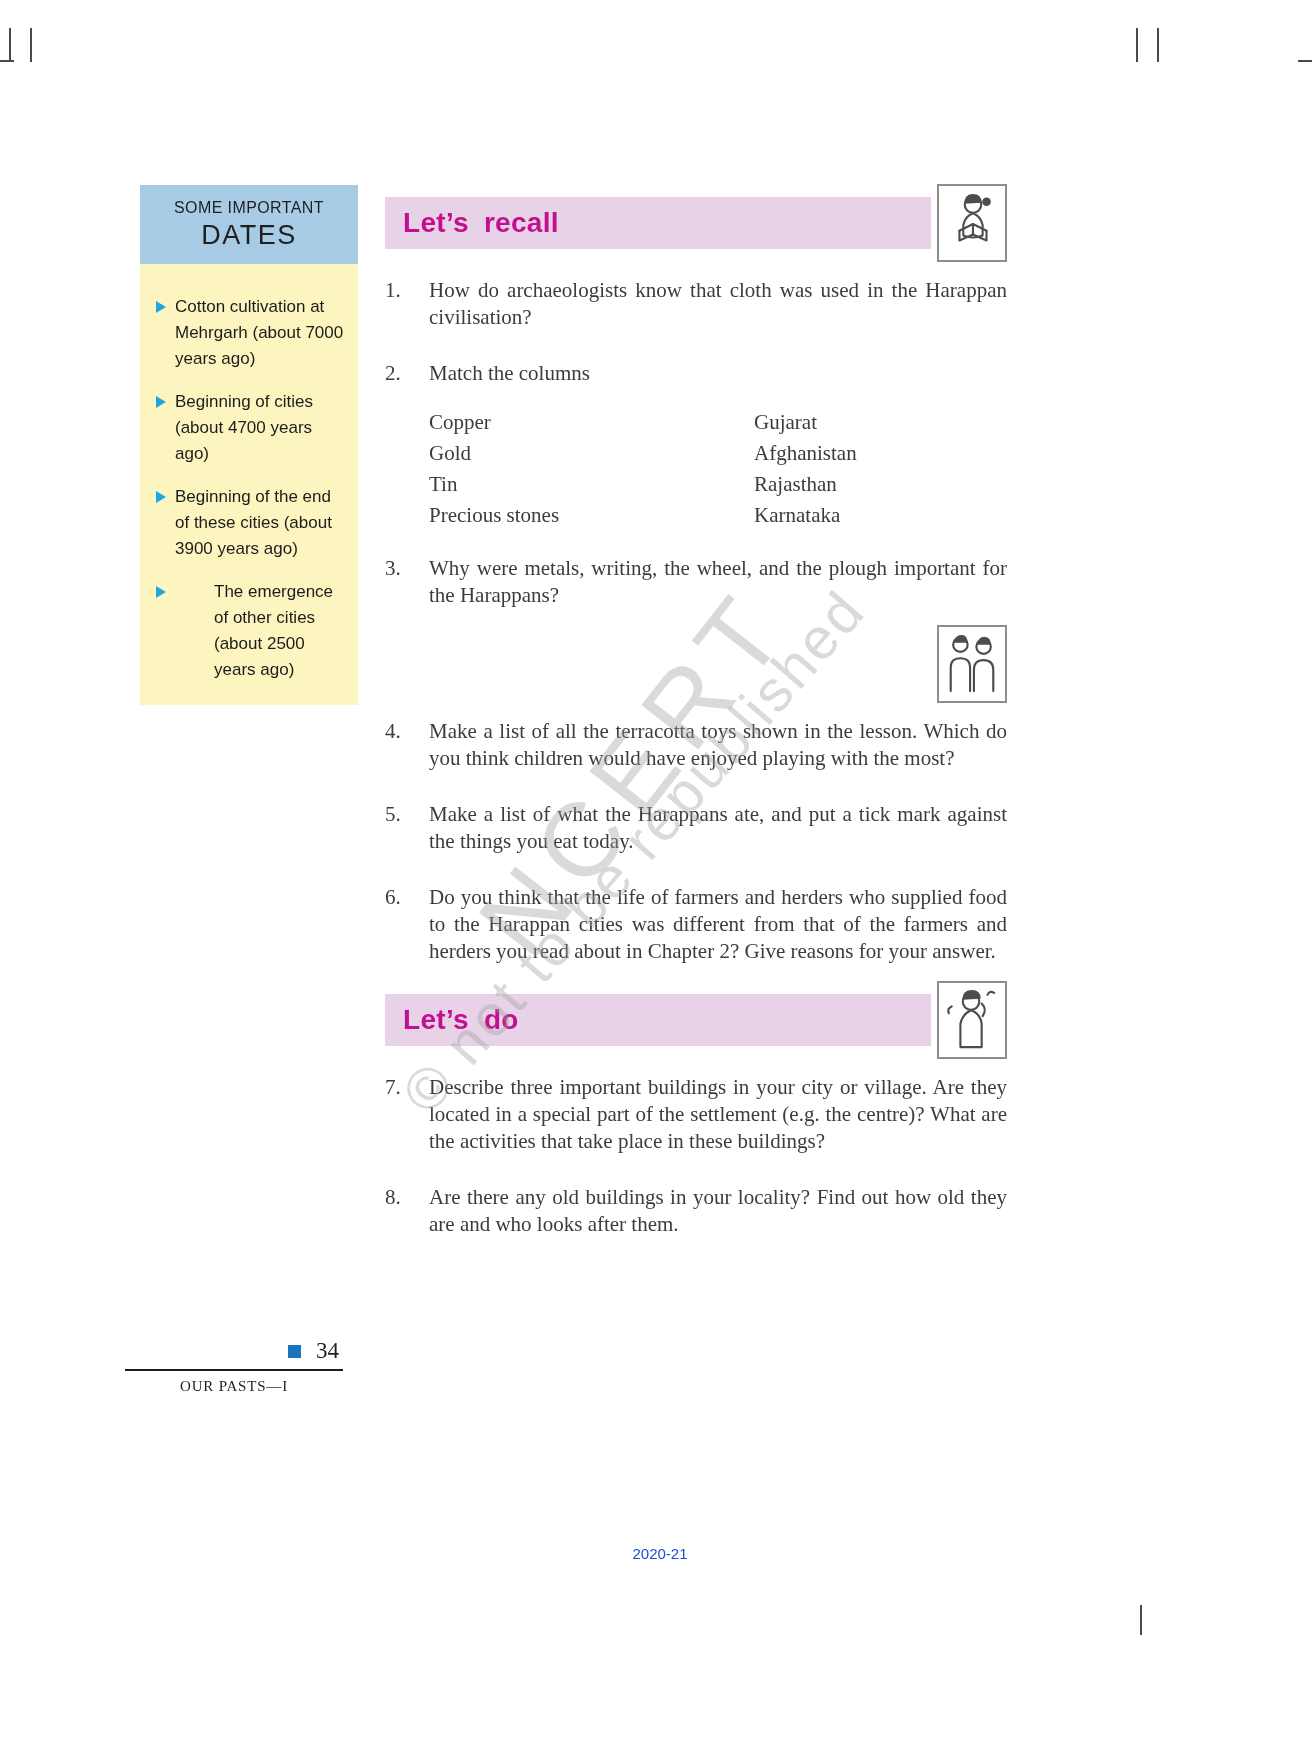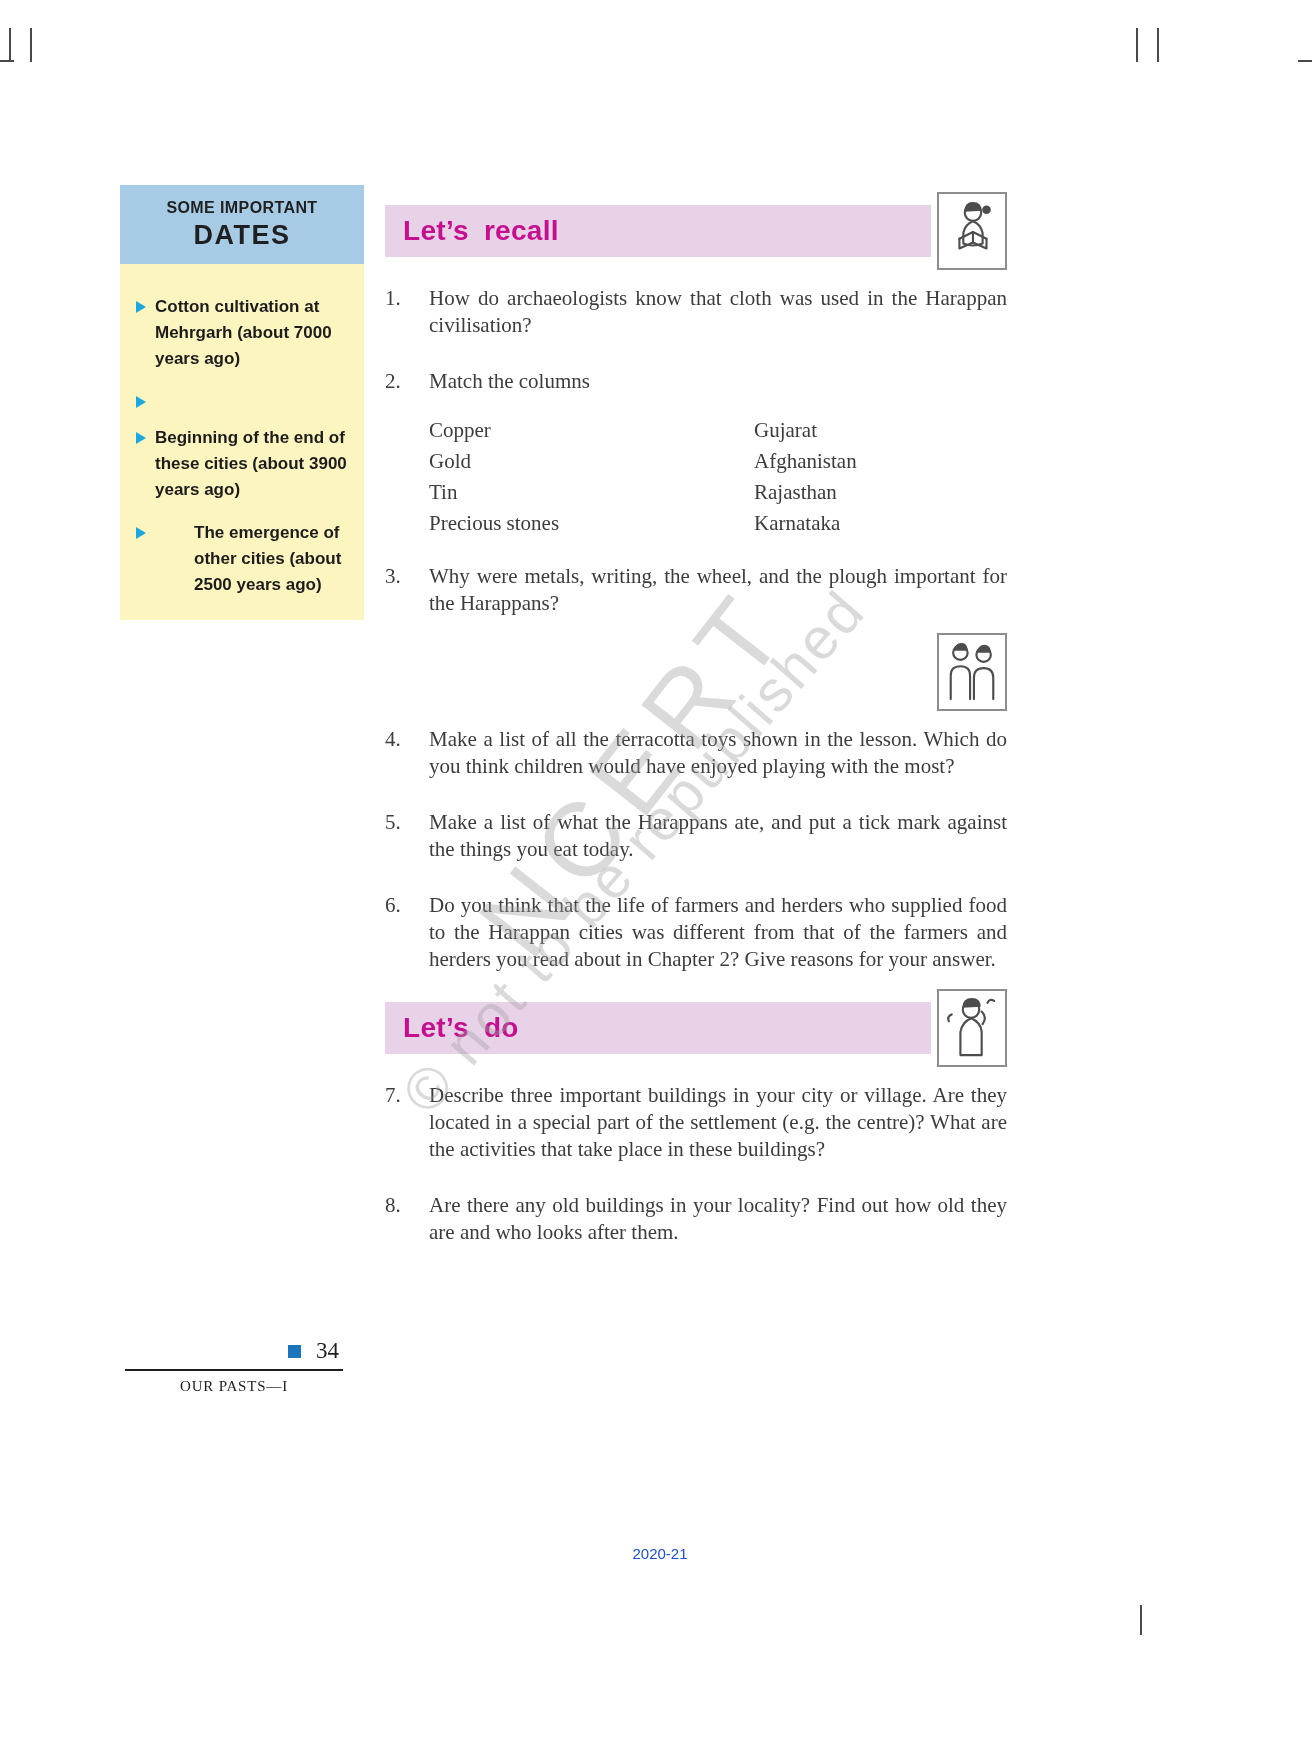"SOME IMPORTANT" .sidebar { font-weight: bold -> none; left: 120px -> 140px; width: 244px -> 218px }
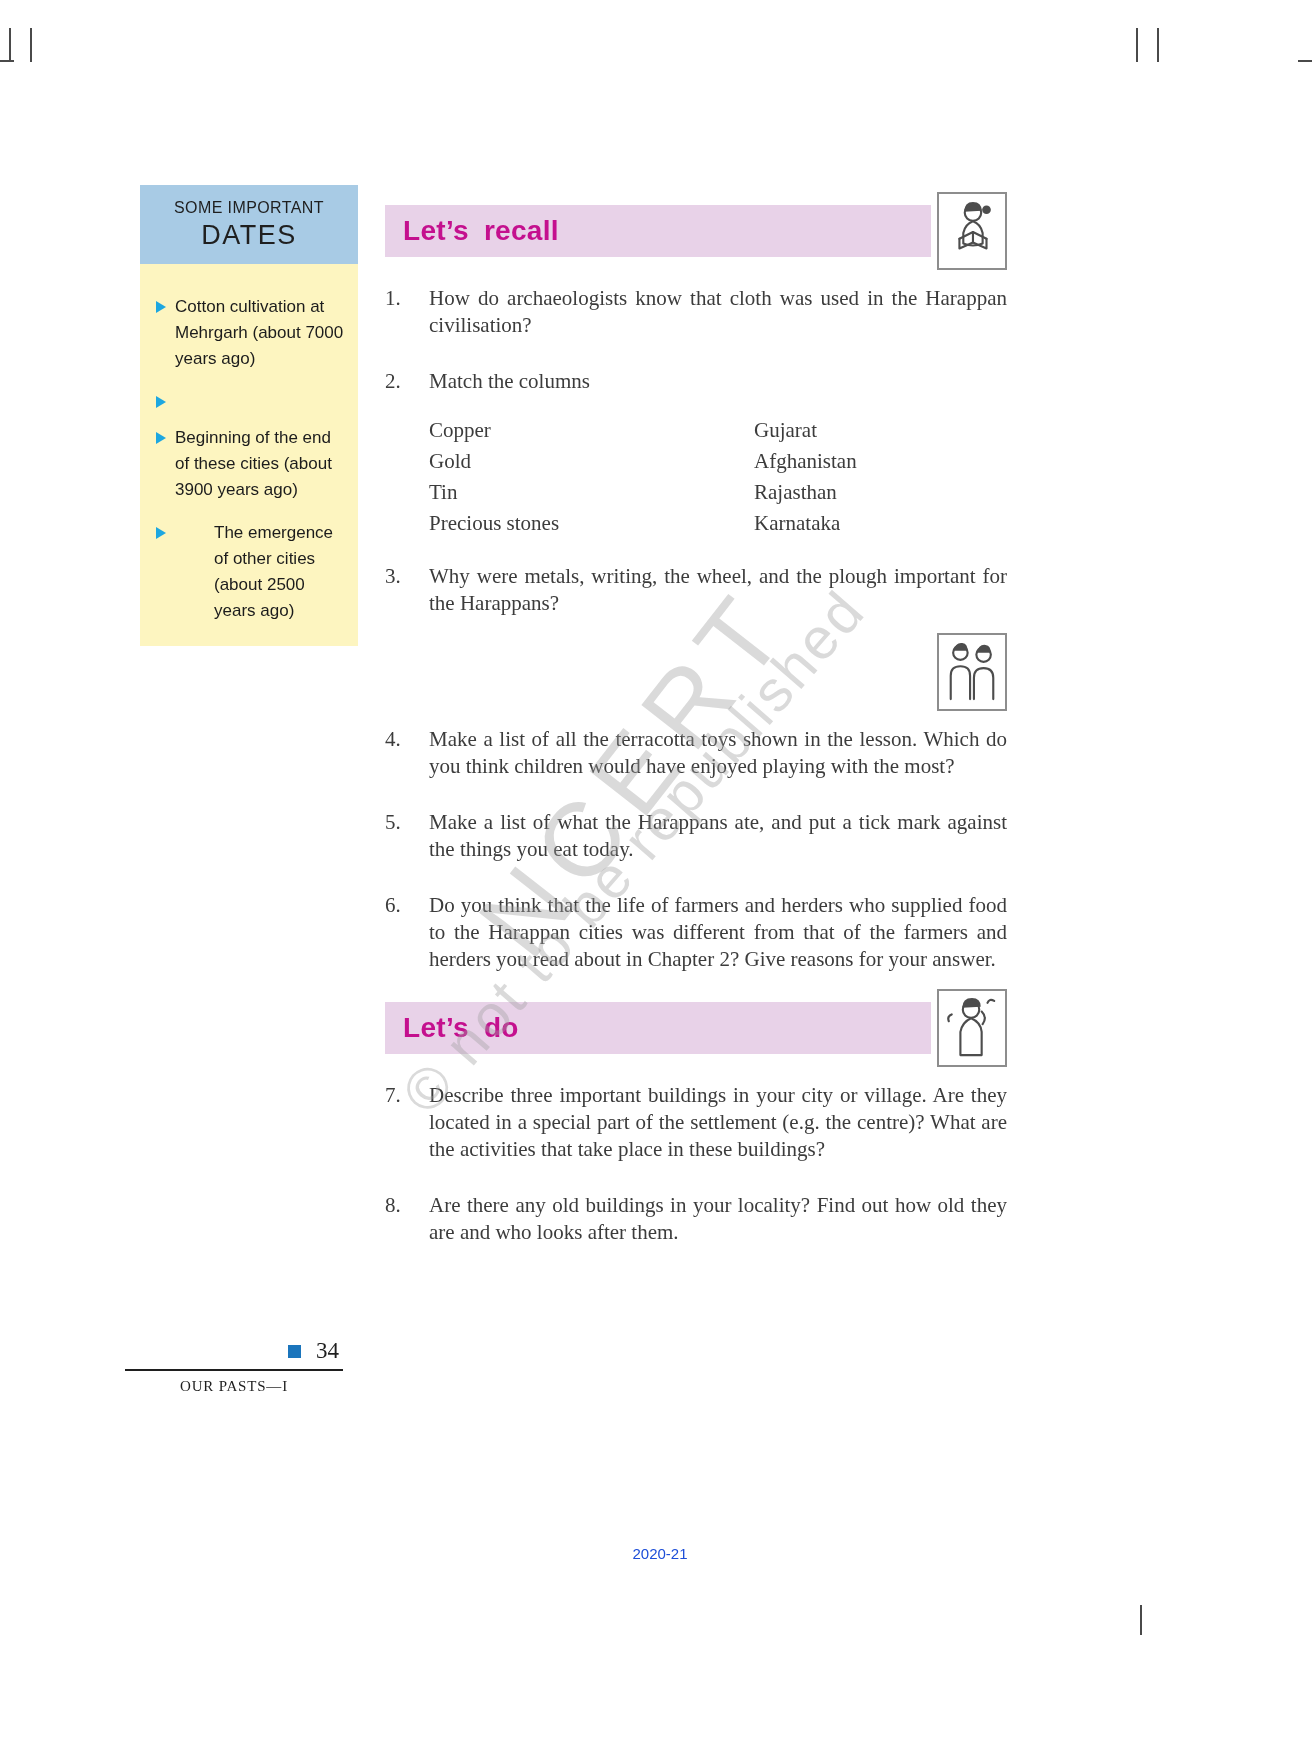"Let’s recall" .section { margin-top: 8px -> none }
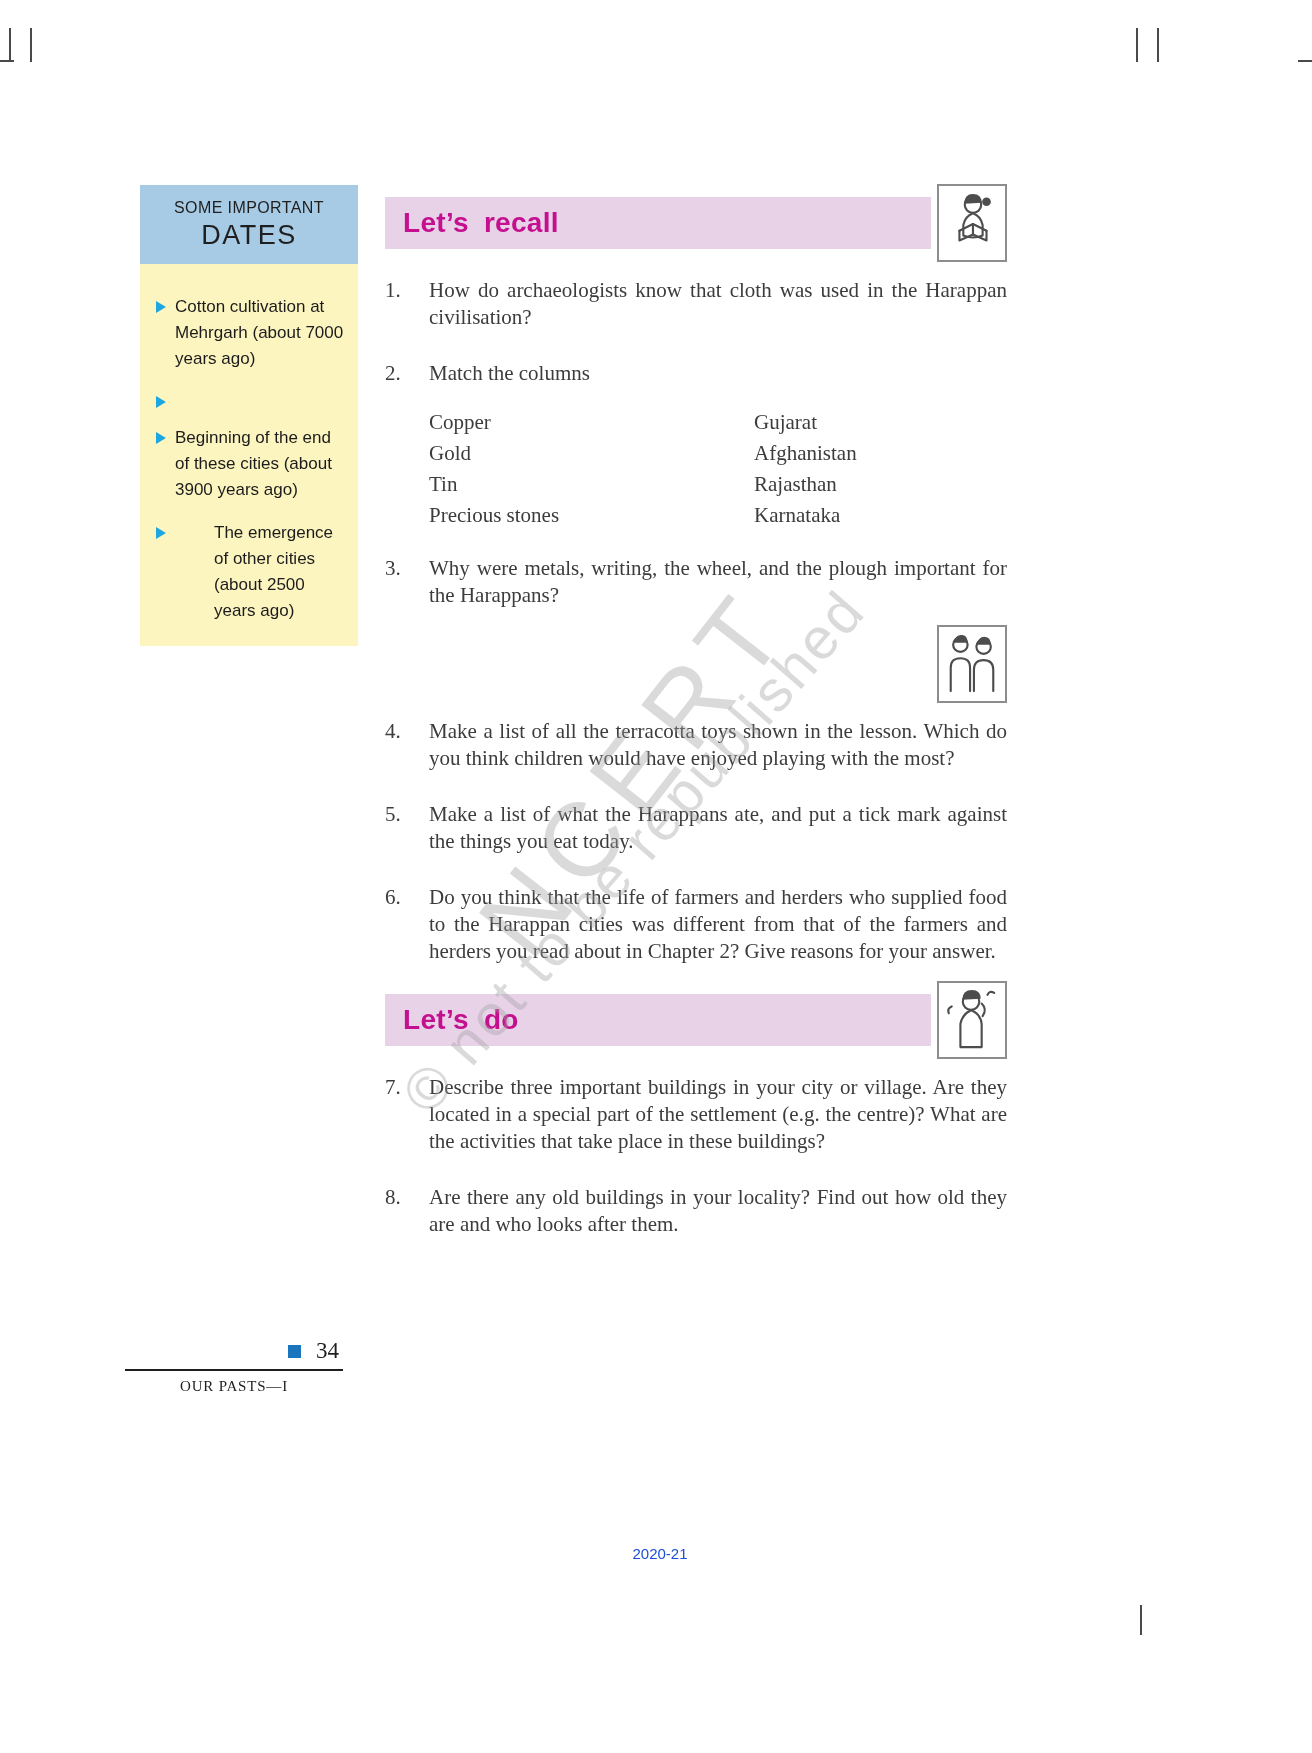"Beginning of cities (about 4700" span { html: none -> <span>Beginning of cities (about 4700 years ago)</span> }
